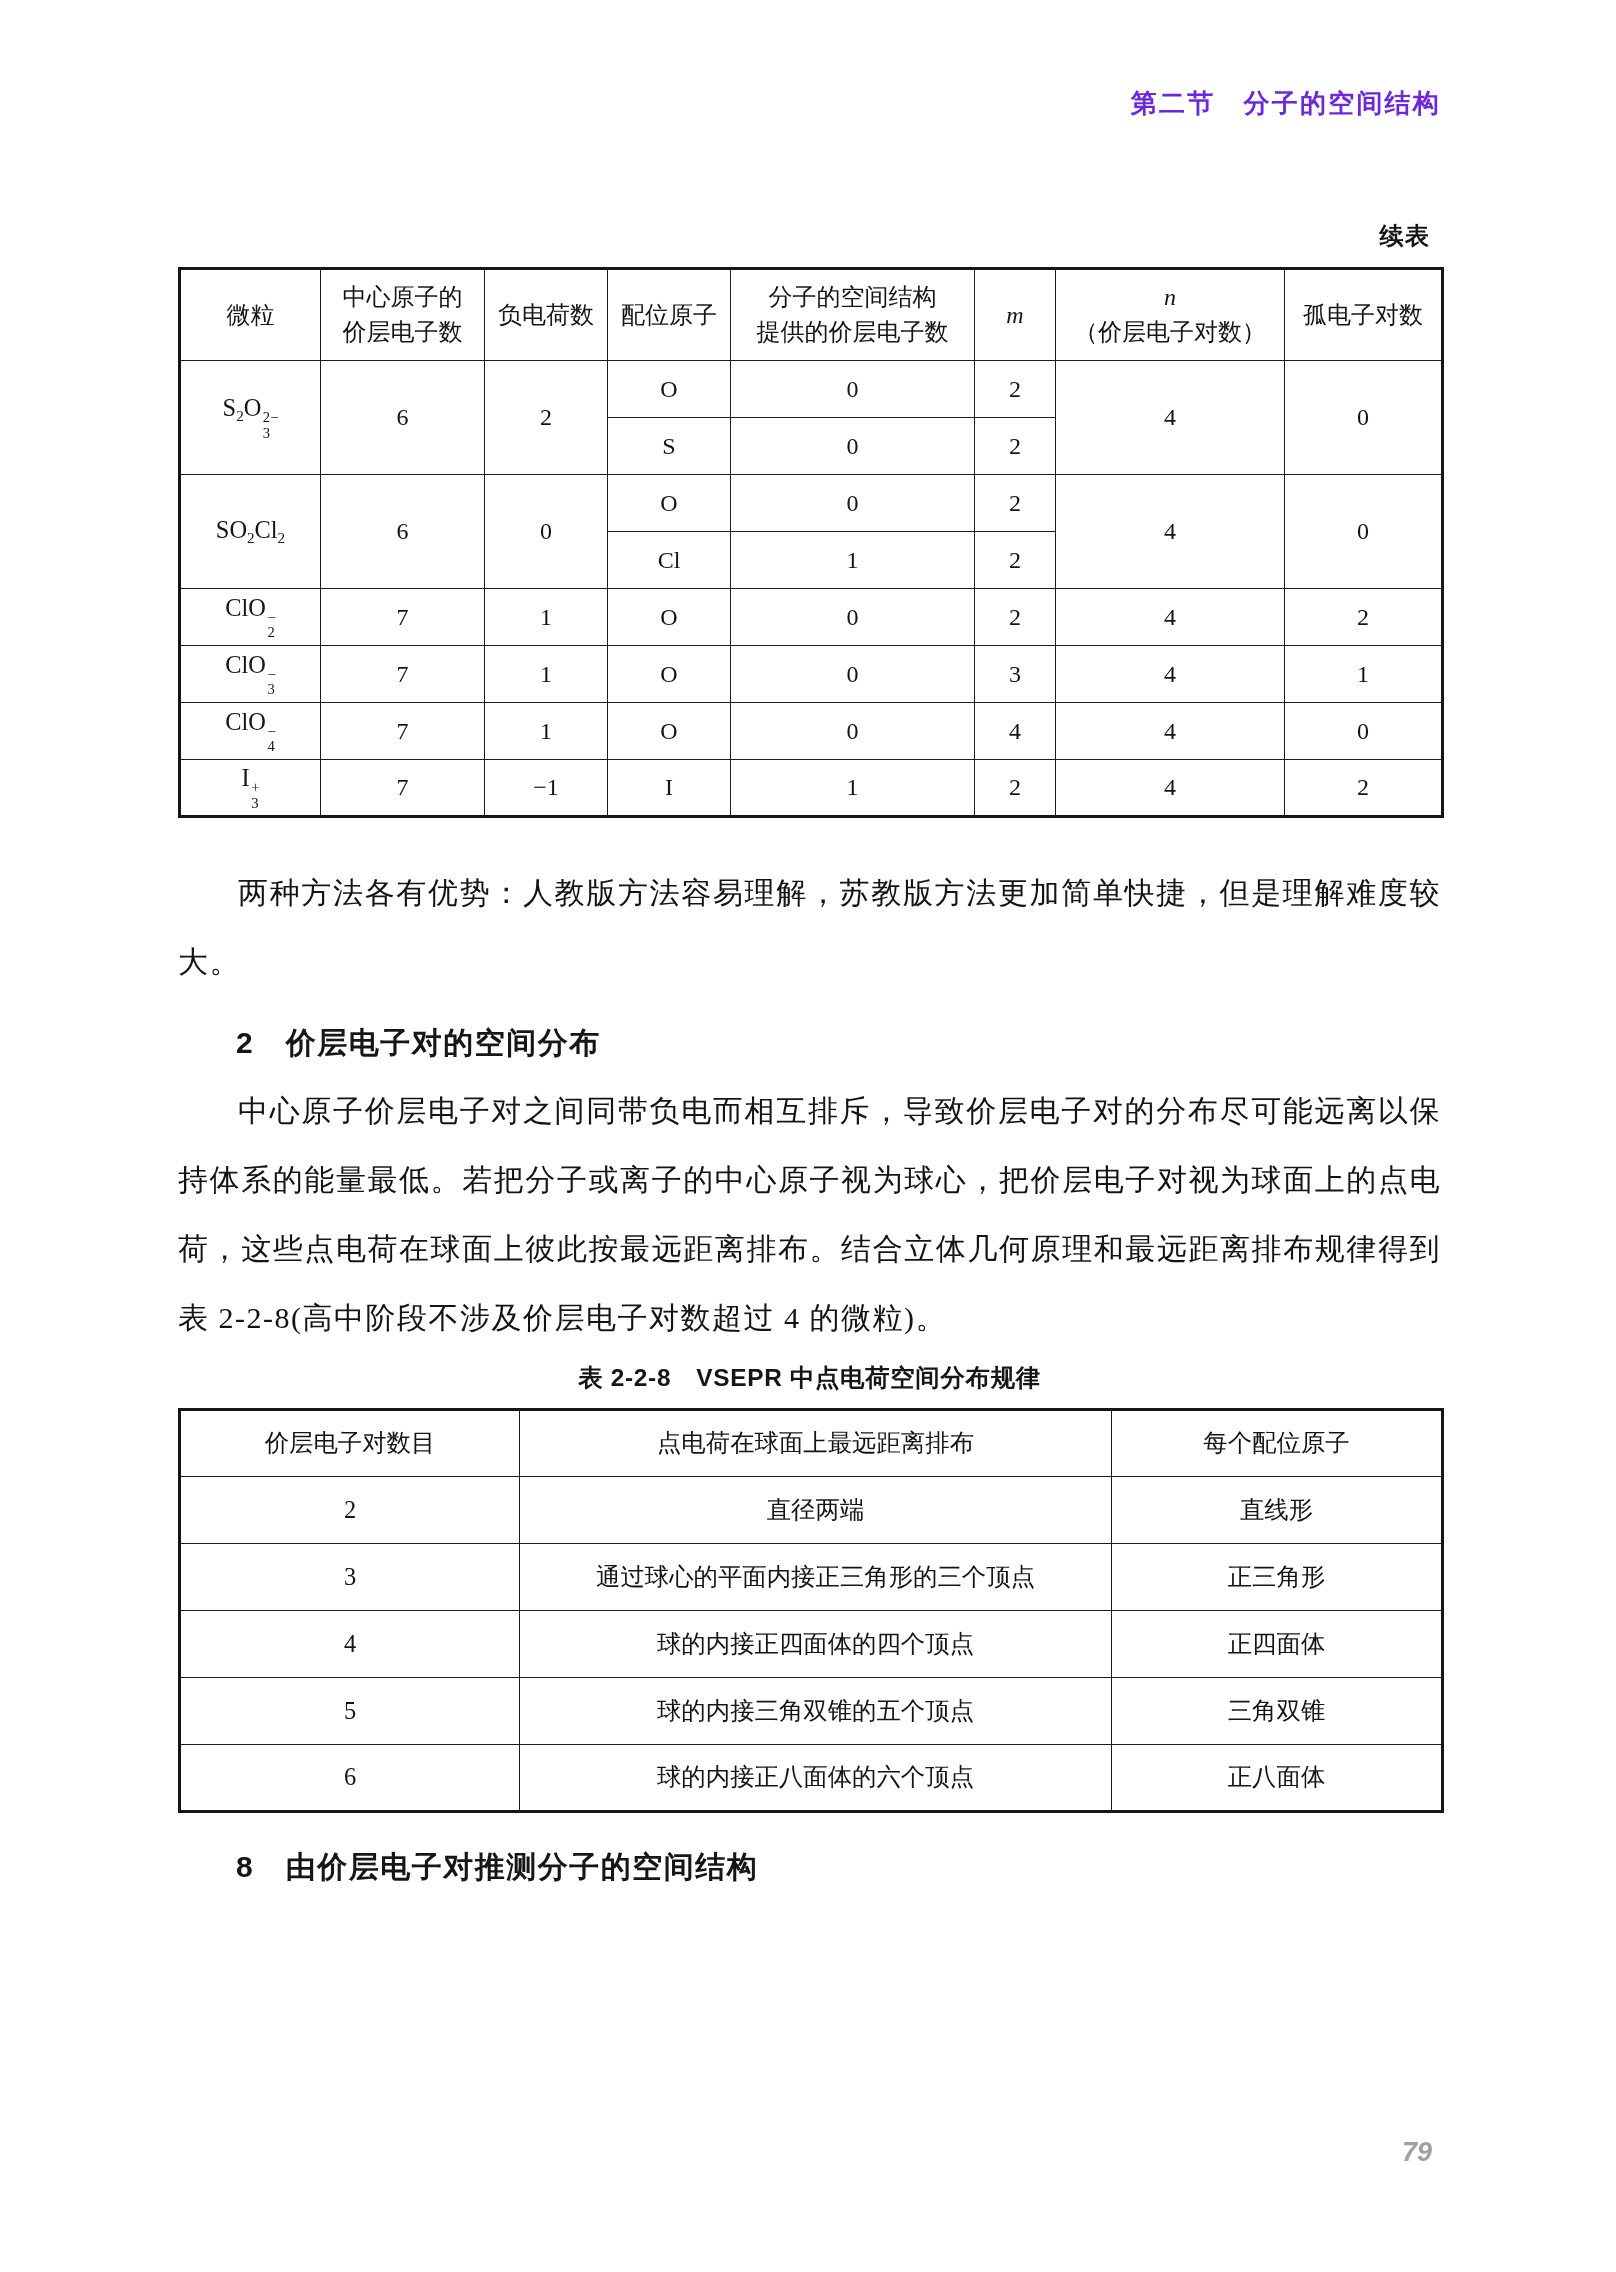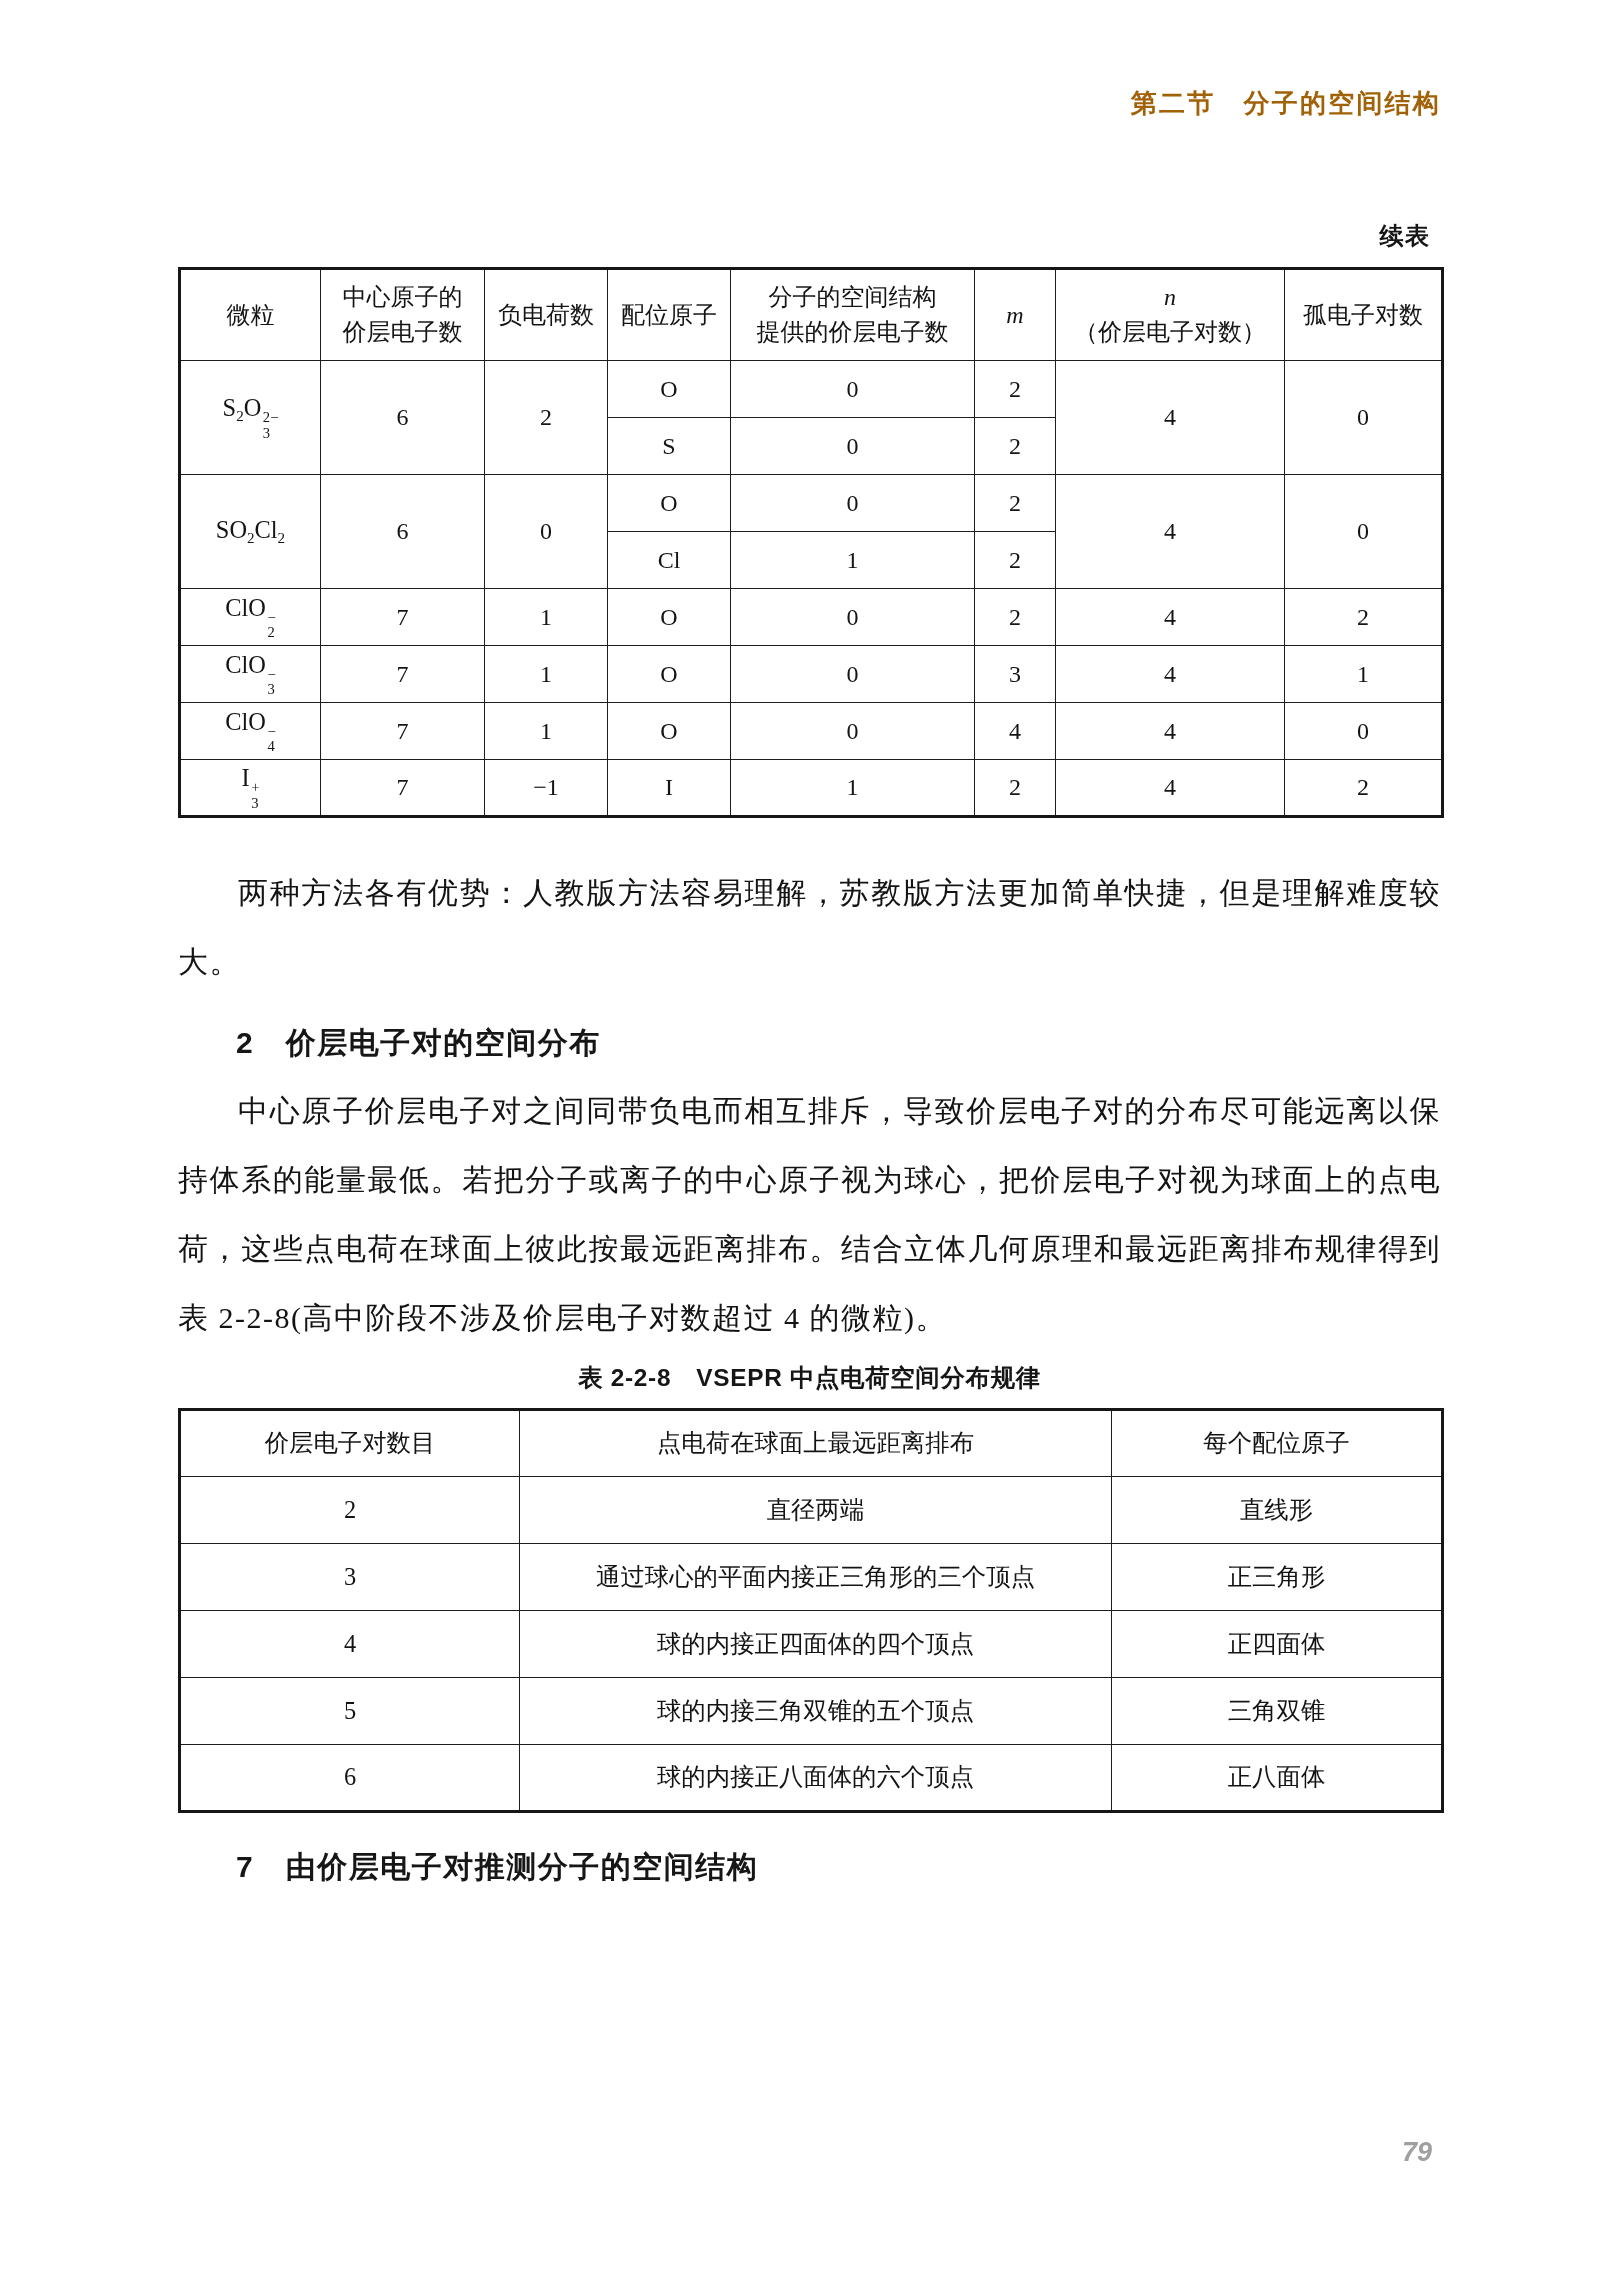"第二节 分子的空间结构" .running-head { color: #a16207 -> #6d28d9 }
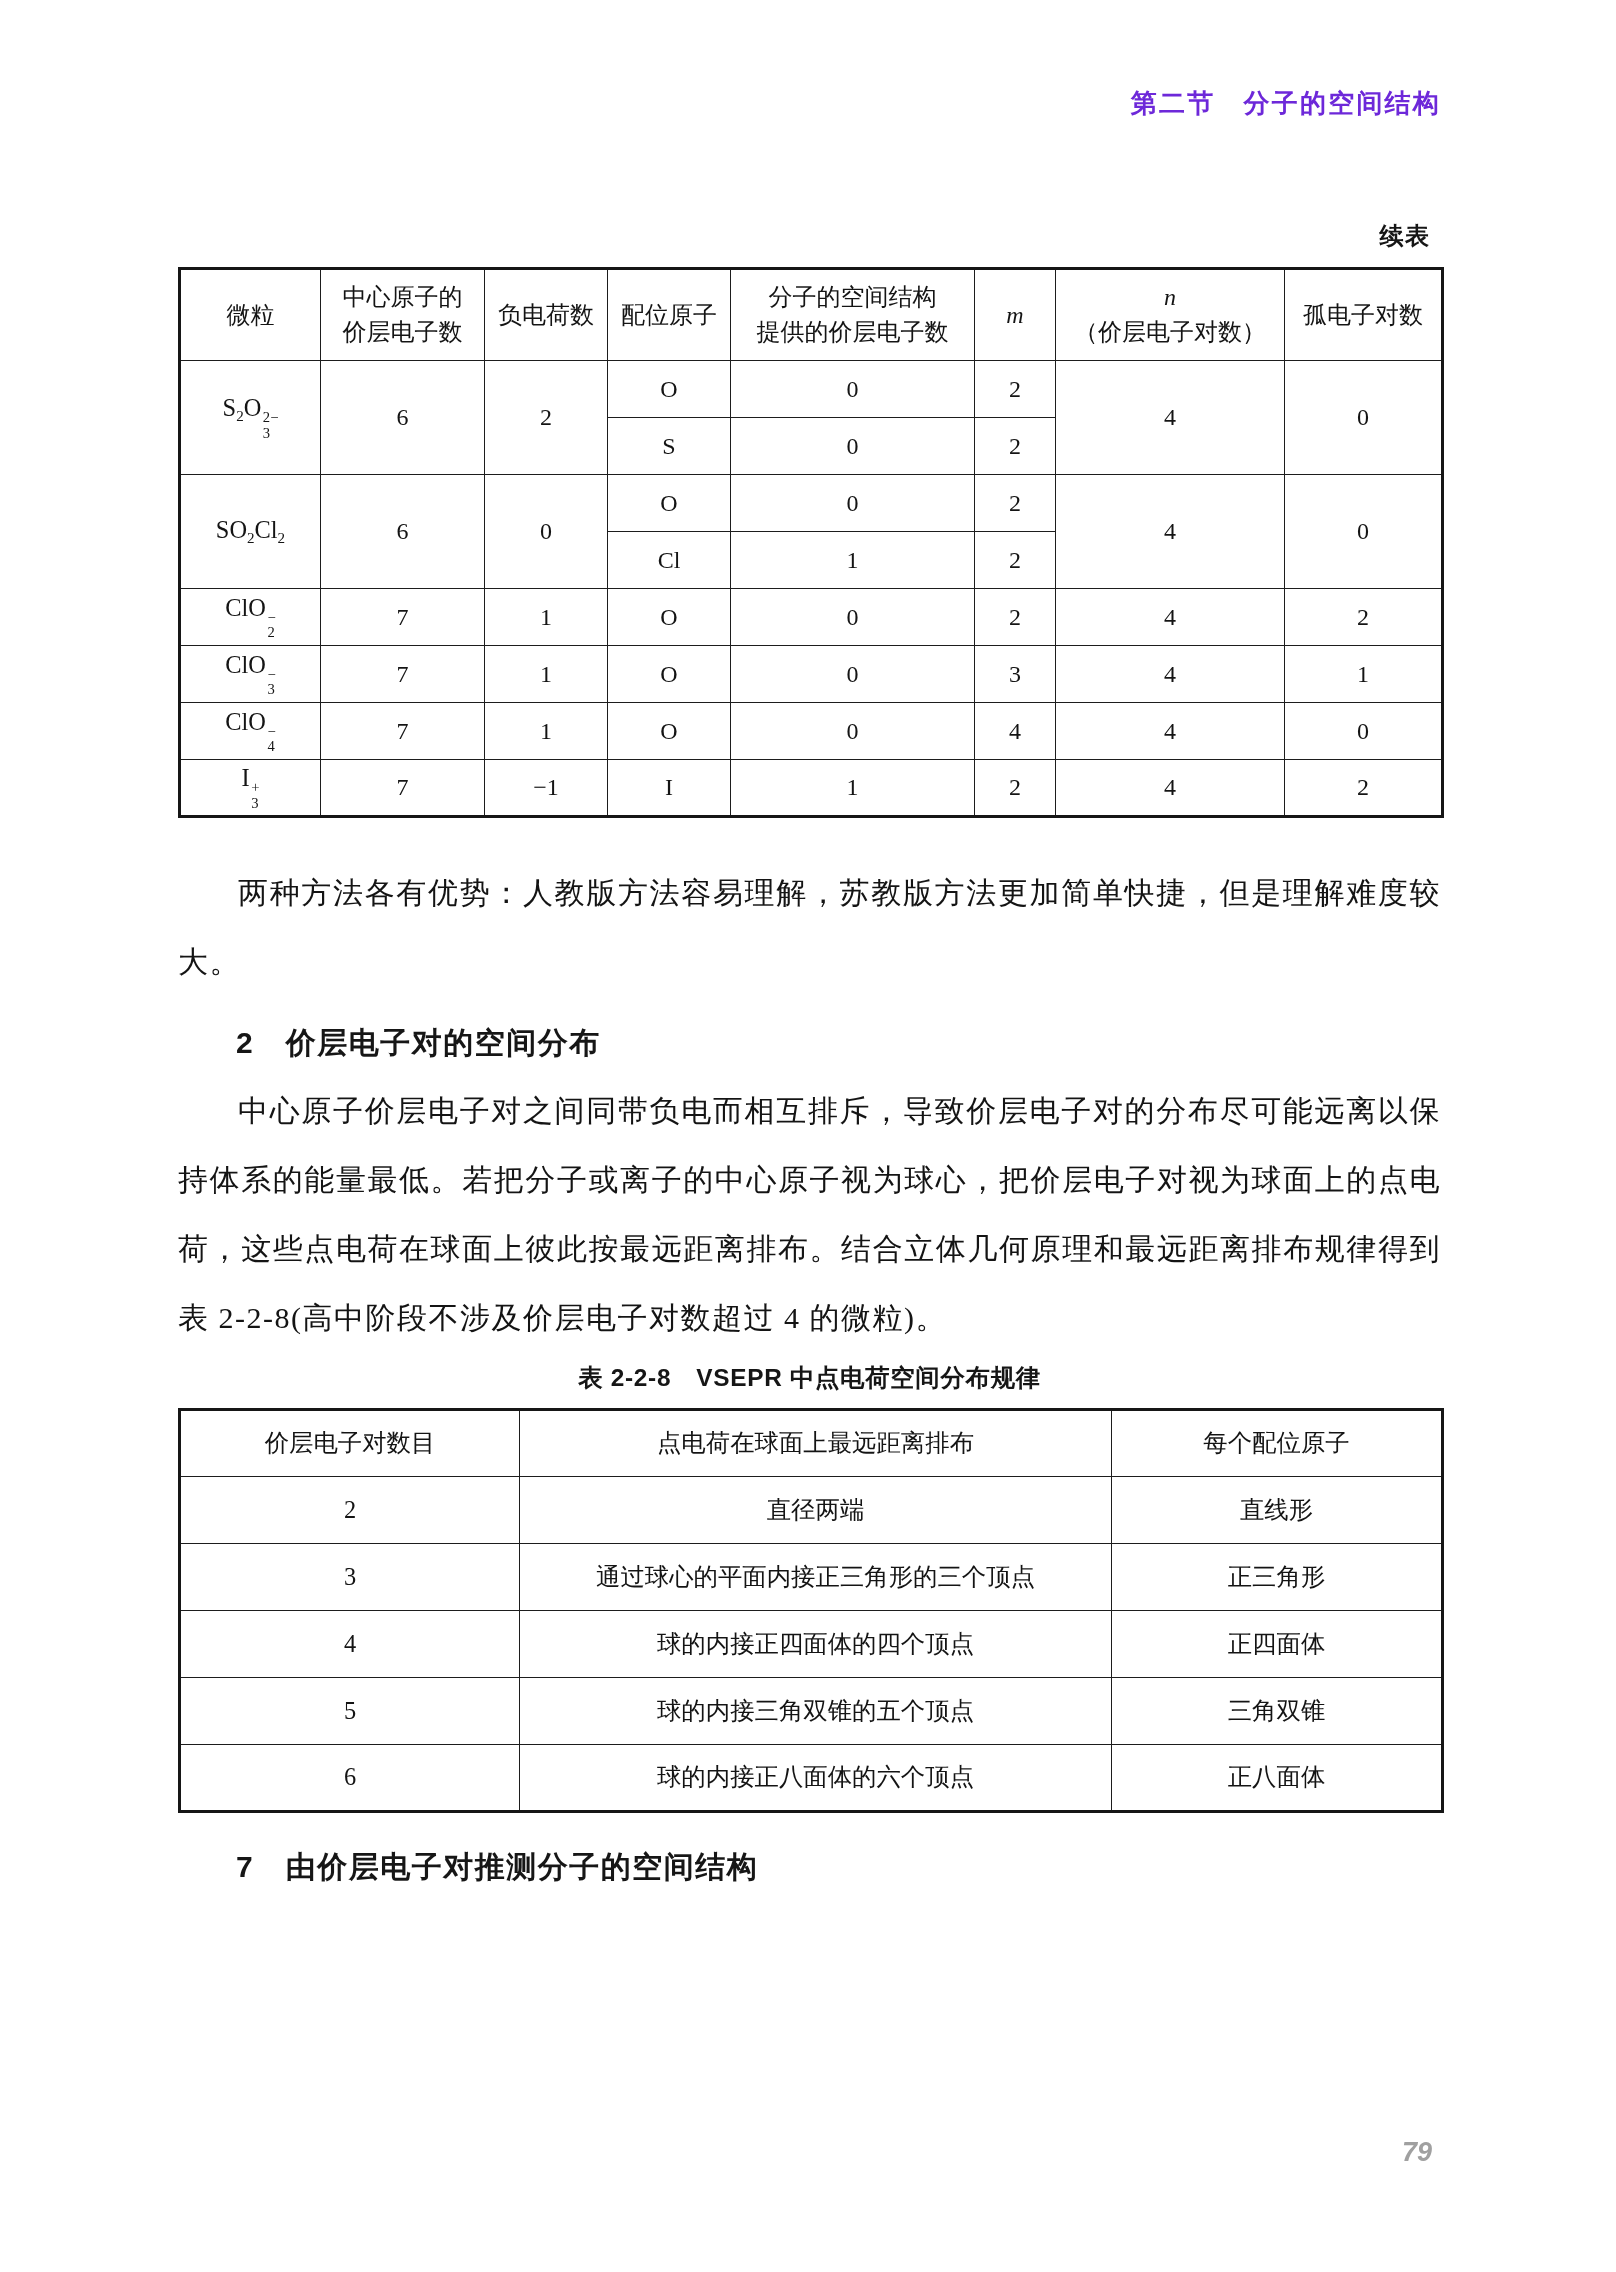"7 由价层电子对推测分子的空间结构" h3.sec-heading { text: 7 -> 8 }
